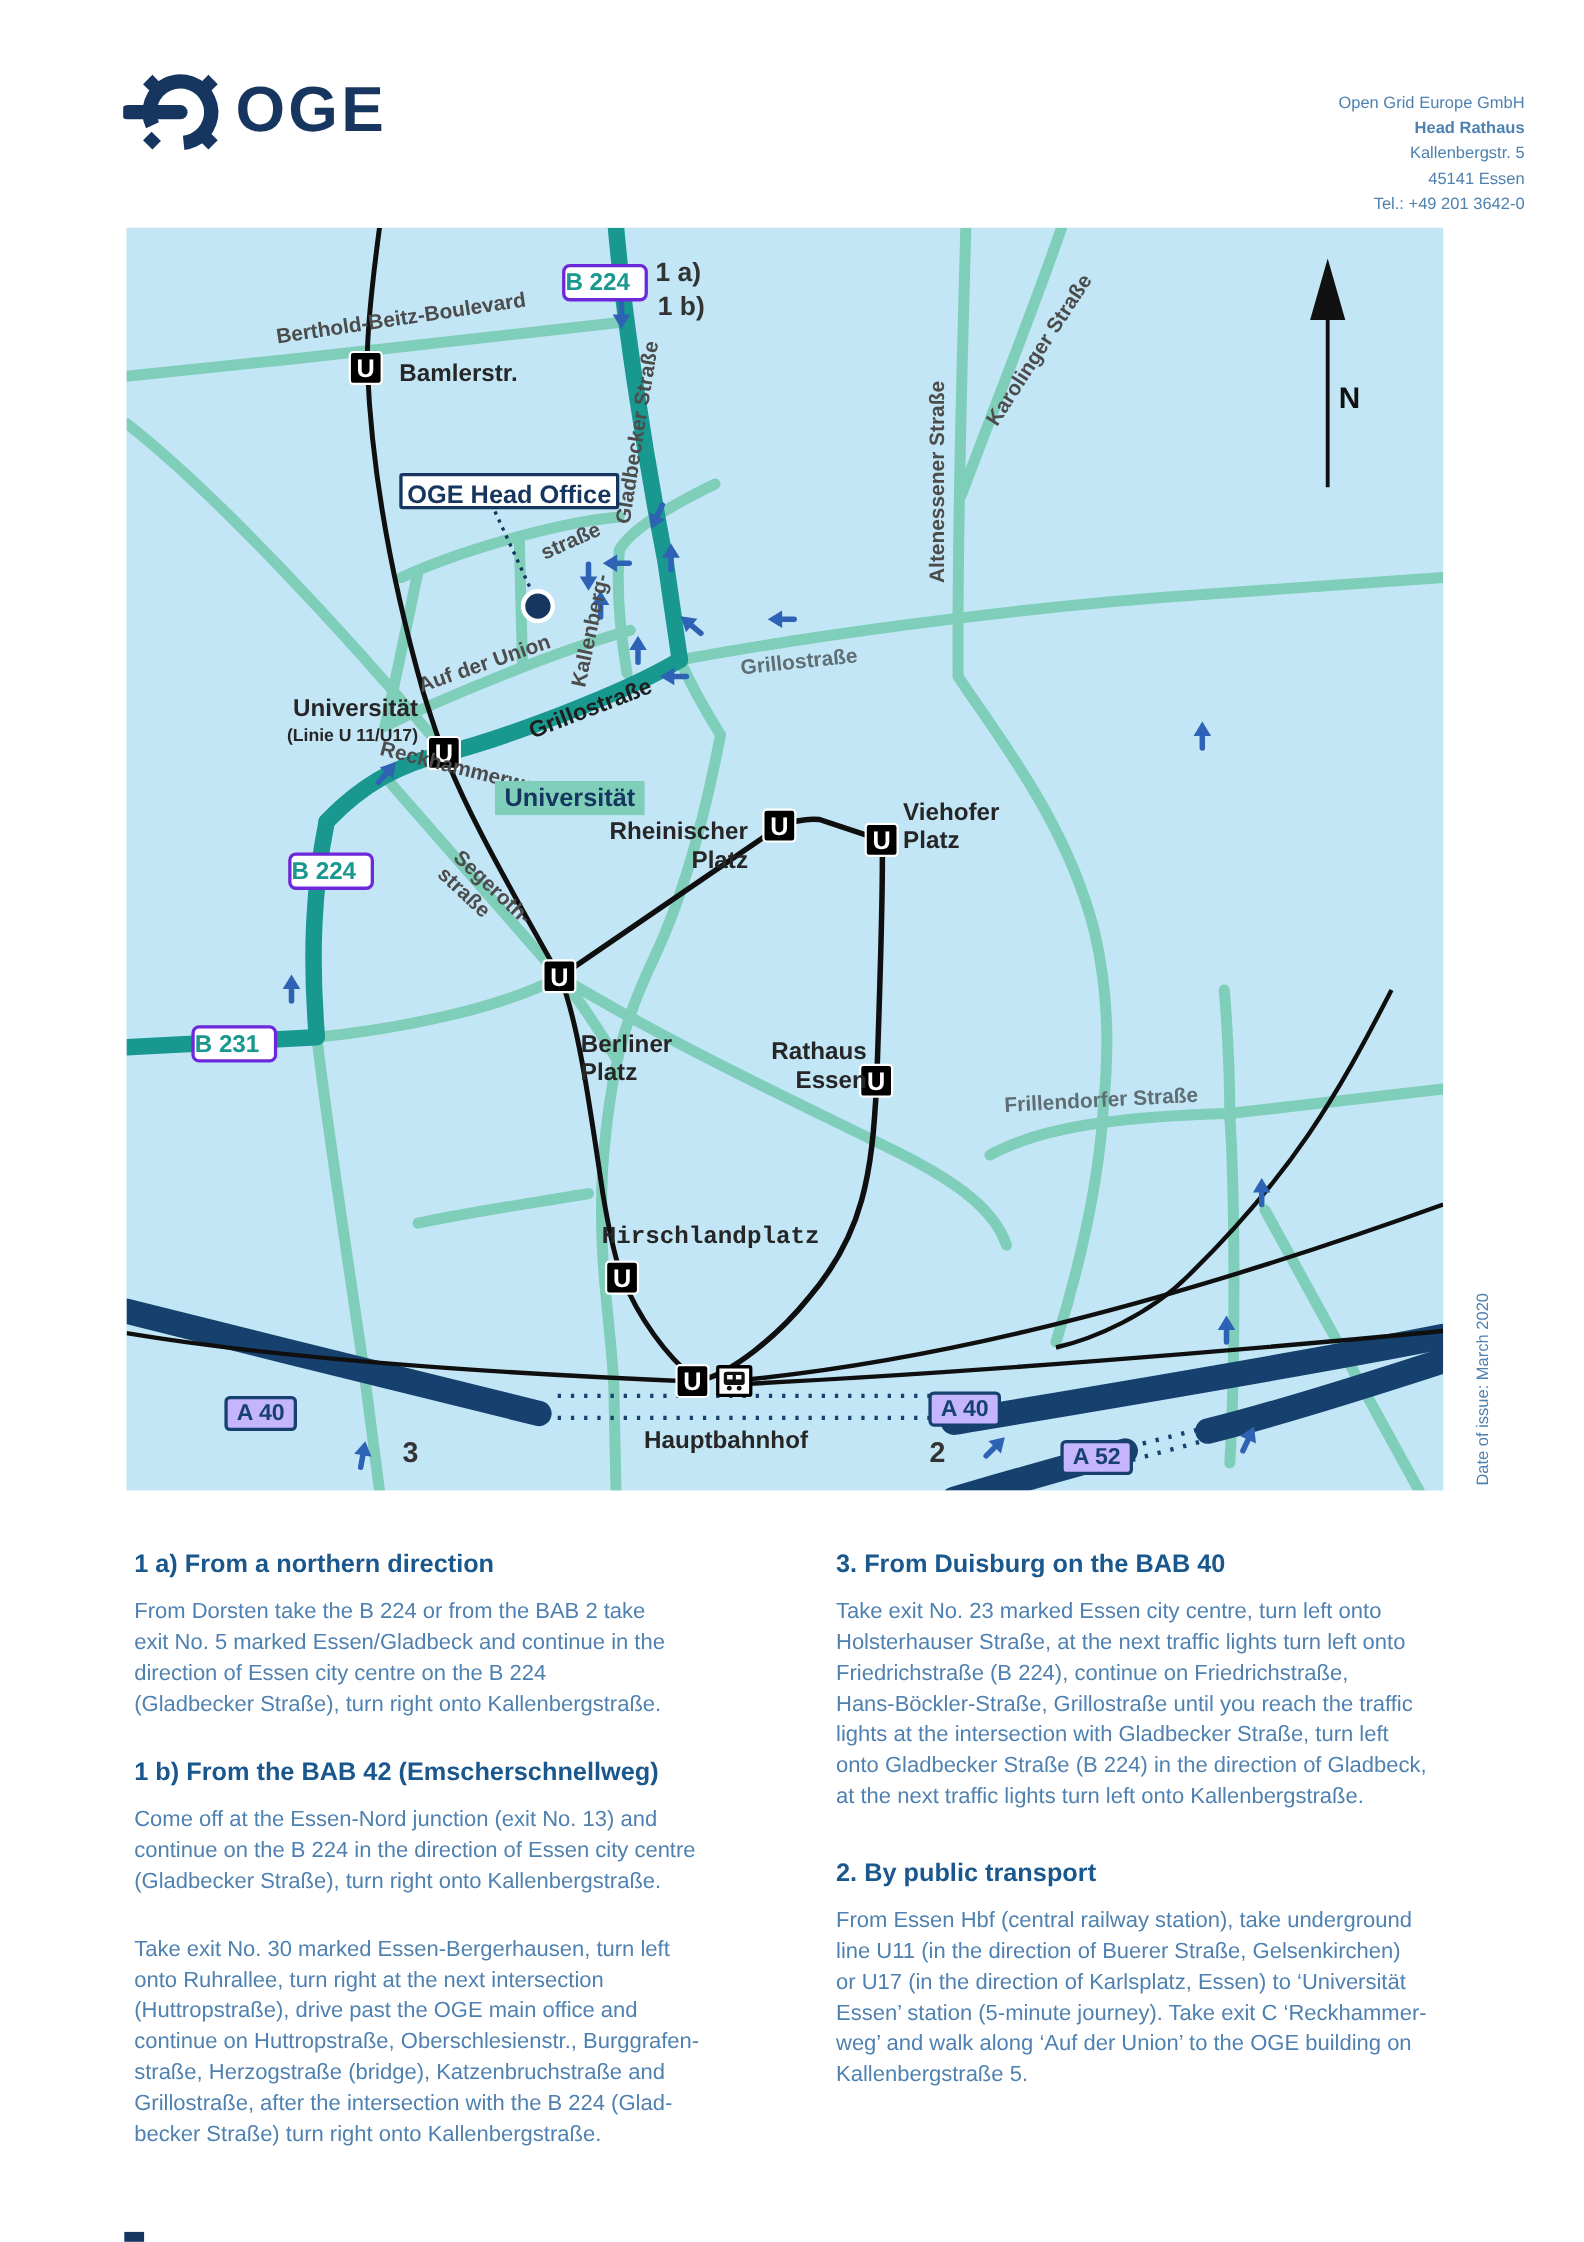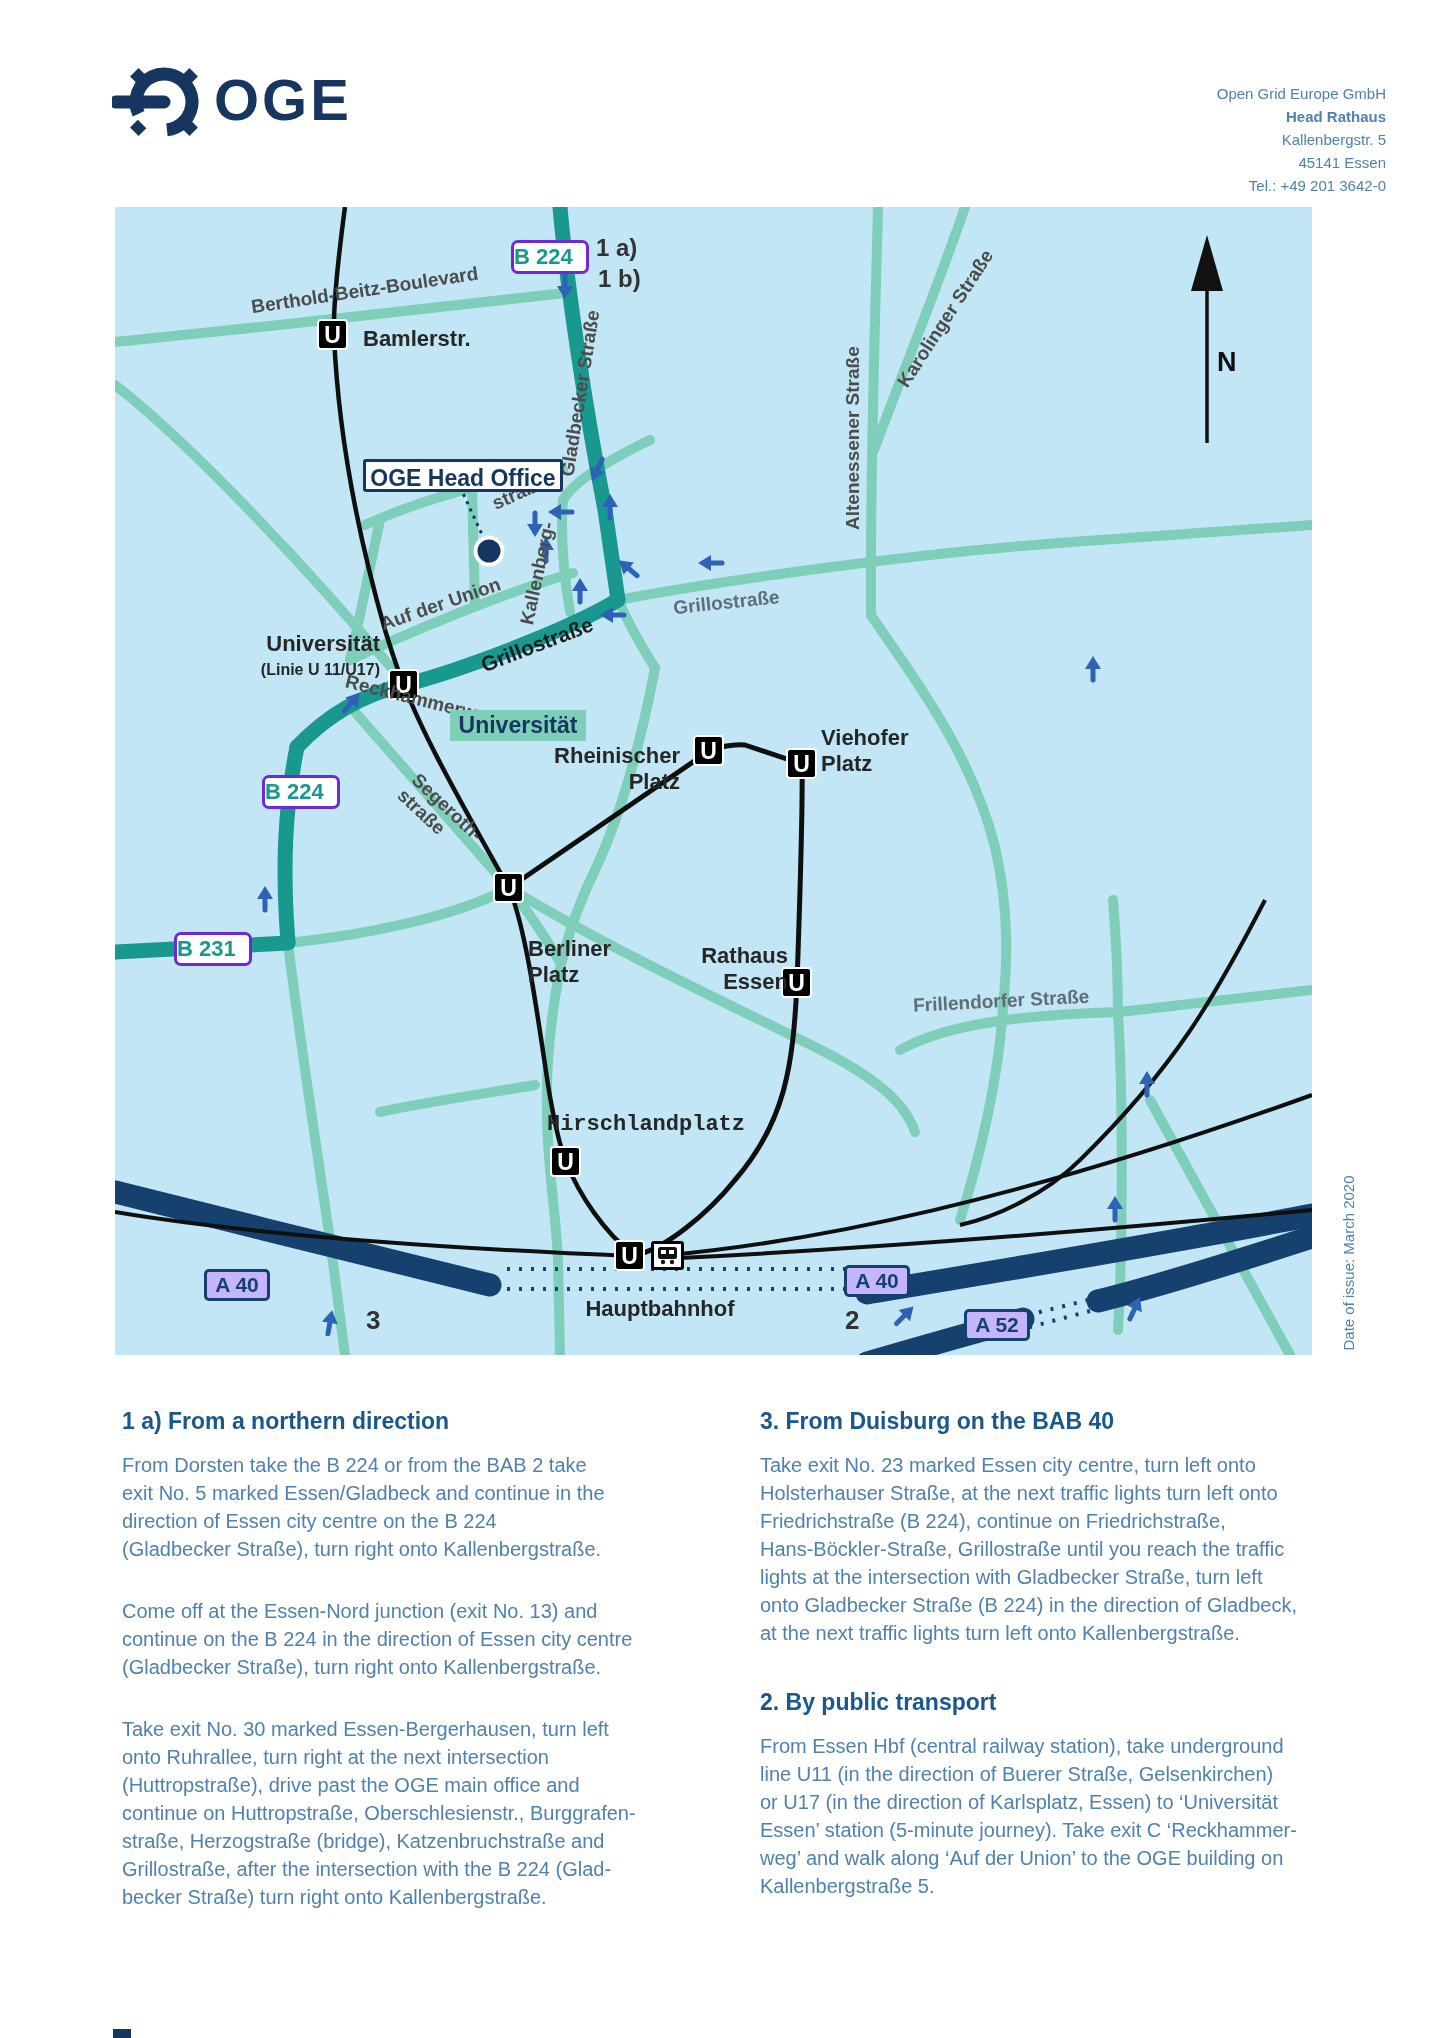"OGE Head Office" #office-box { margin-top: 29px -> none }
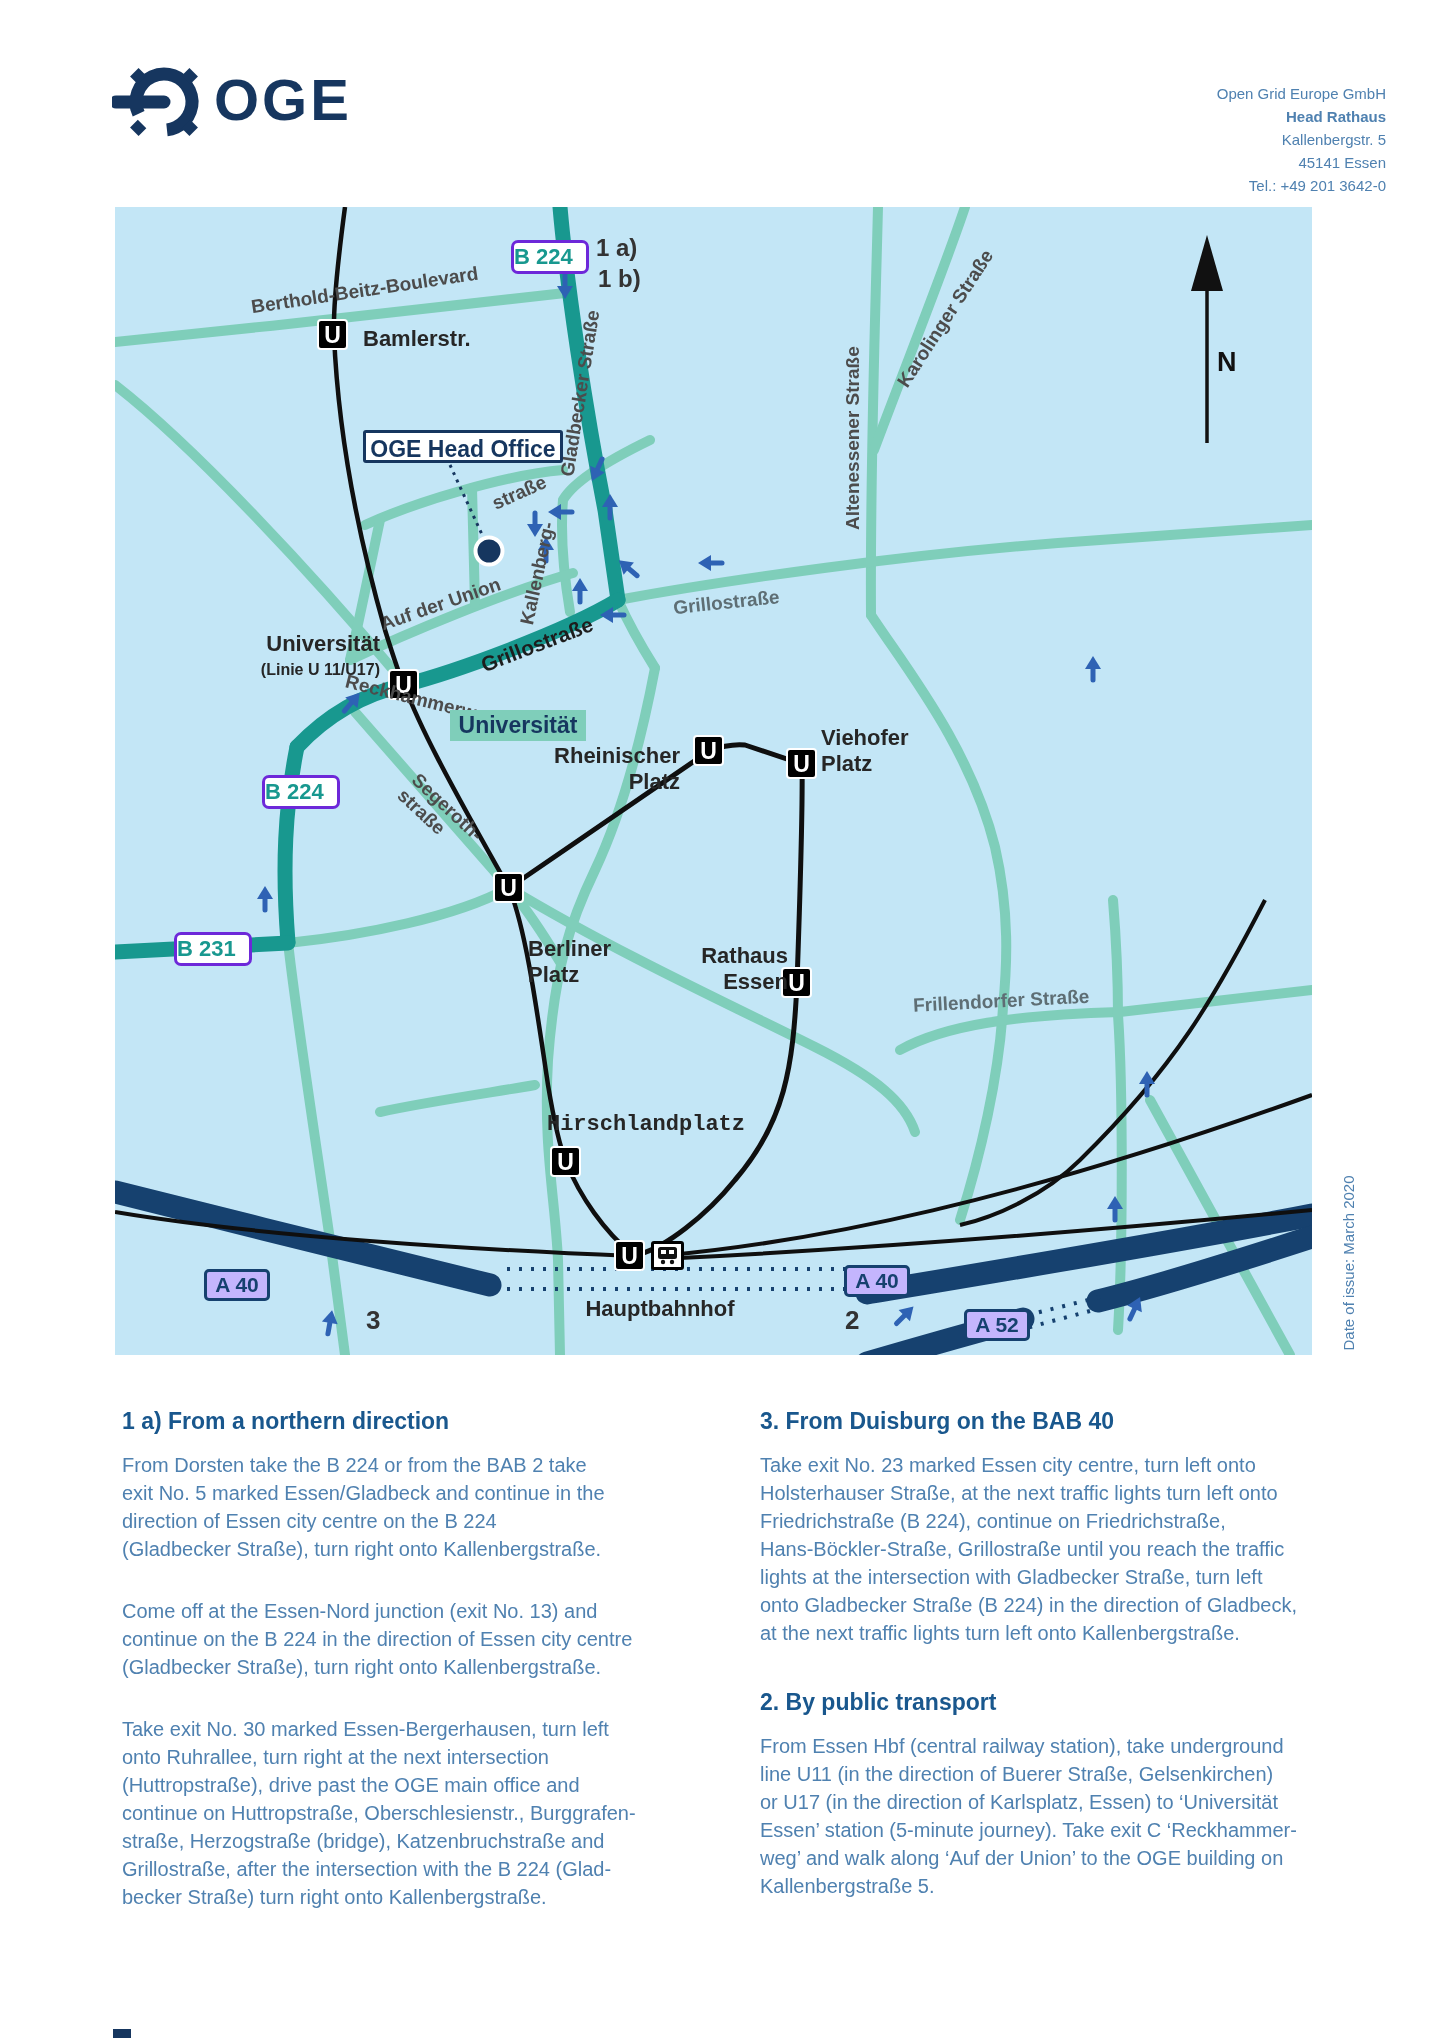"1 b) From the BAB" h2.sec-h { html: none -> <h2>1 b) From the BAB 42 (Emscherschnellweg)</h2> }
